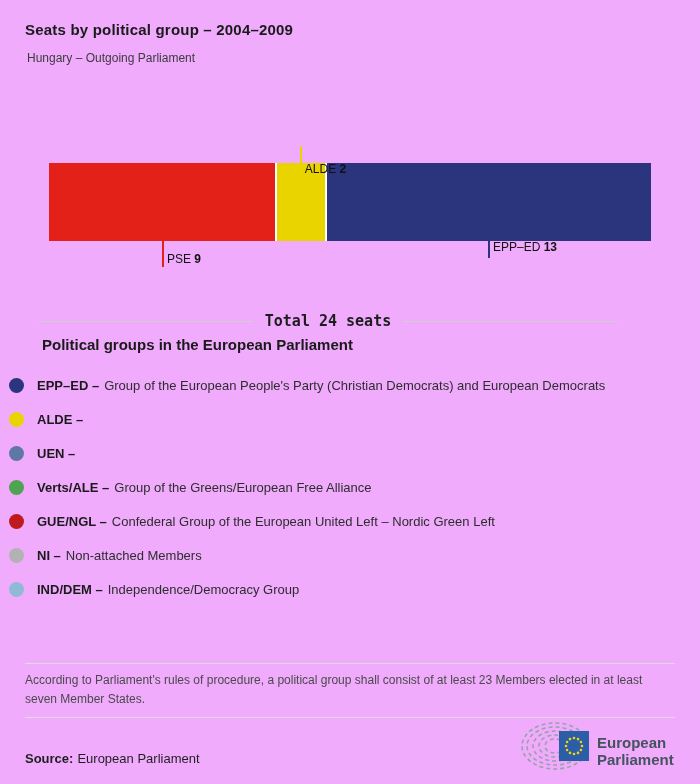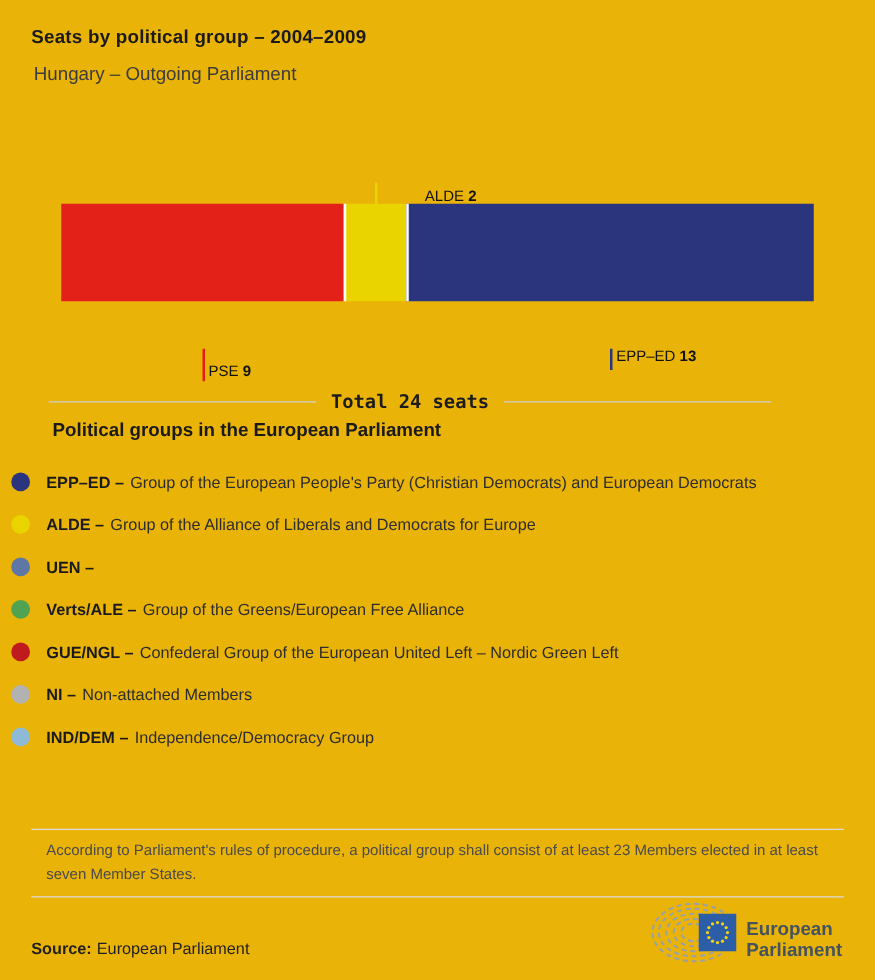"Seats by political group –" .page { background: #eab308 -> #f0abfc }
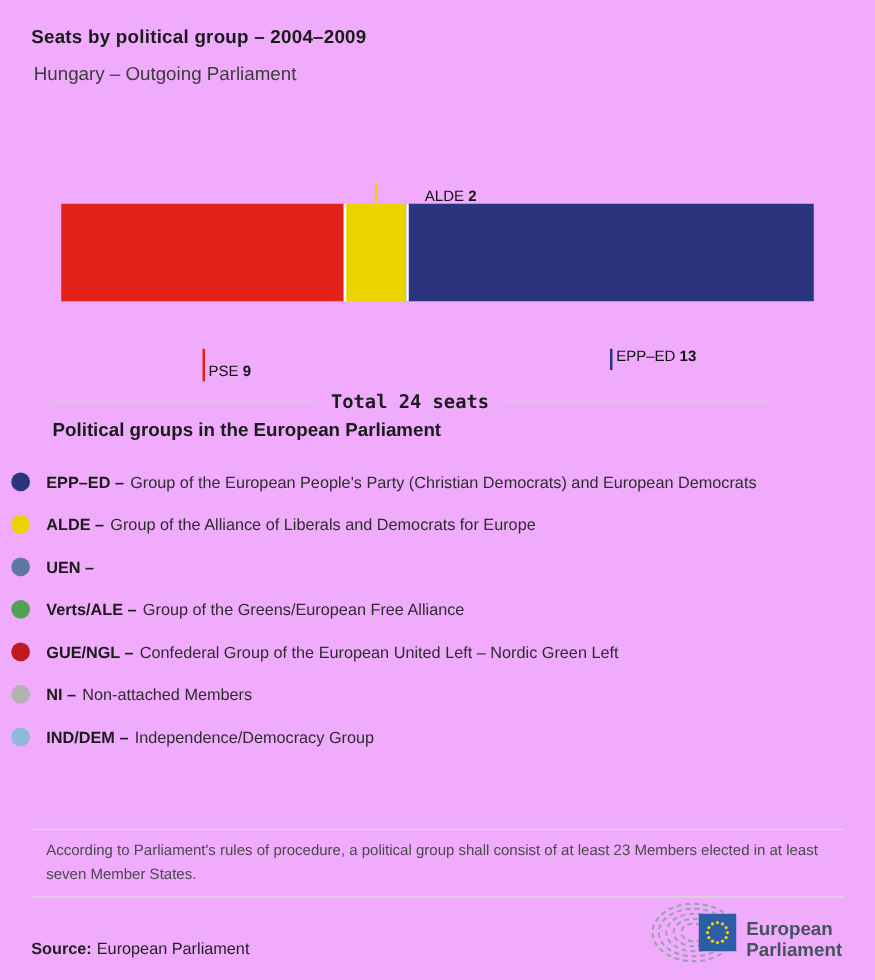"Hungary – Outgoing Parliament" .subtitle { font-size: 15px -> 12px }
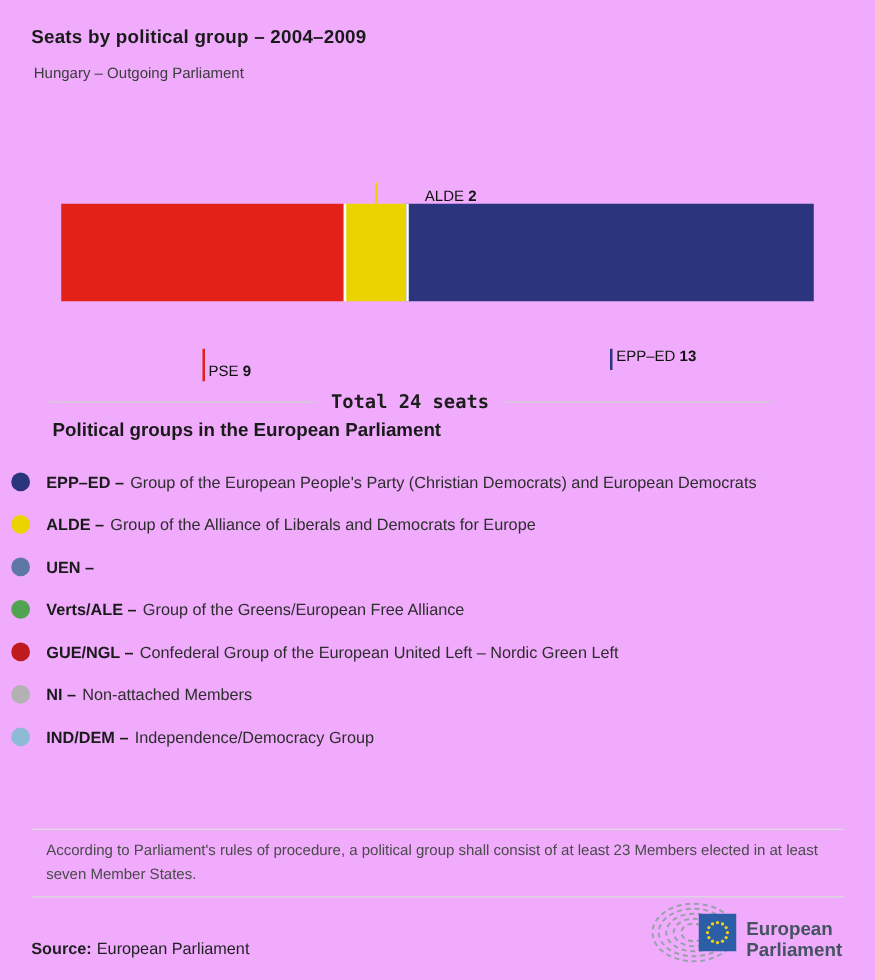"ALDE 2" div.label { margin-left: 35px -> none; top: 4px -> 16px }
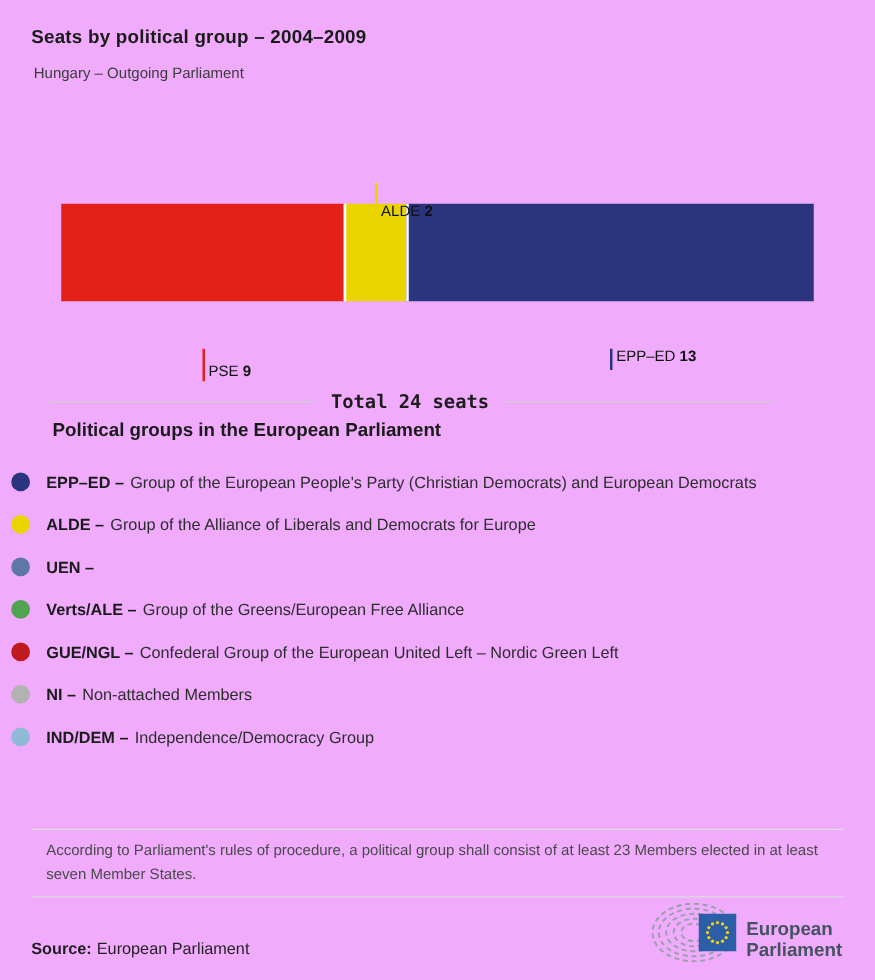"EPP–ED 13" .callout.below { margin-top: 38px -> none }
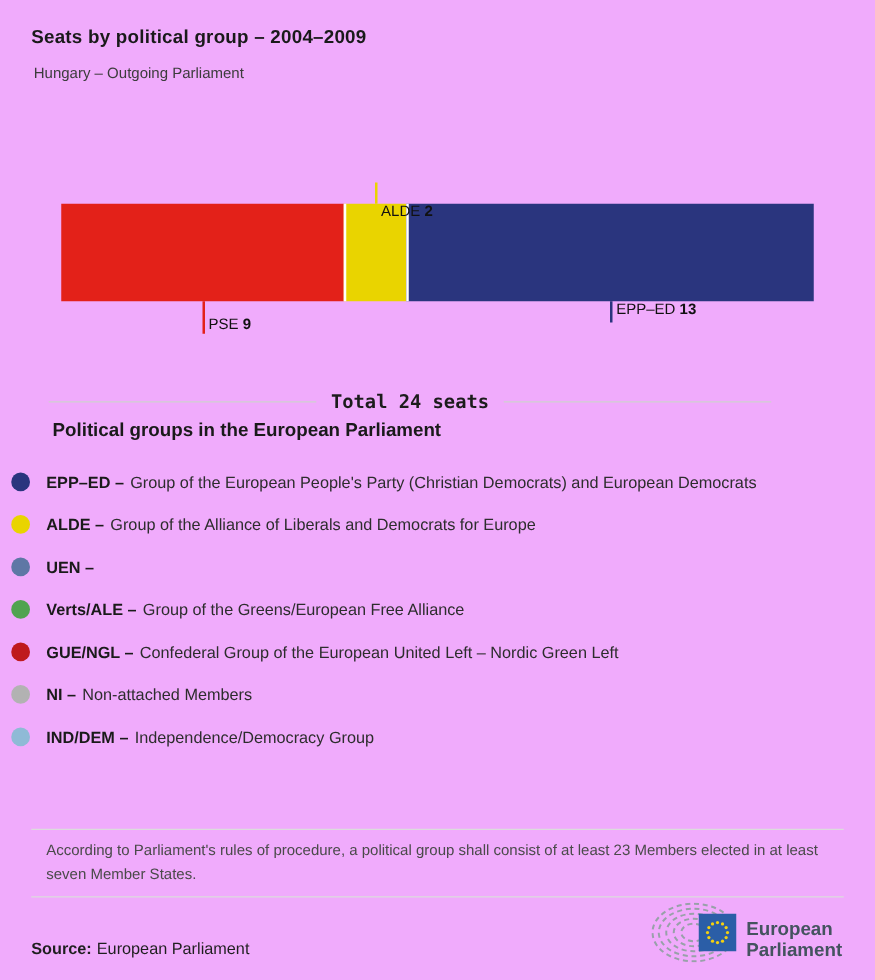"Group of the Alliance of" span.desc { html: <span>Group of the Alliance of Liberals and Democrats for Europe</span> -> none }
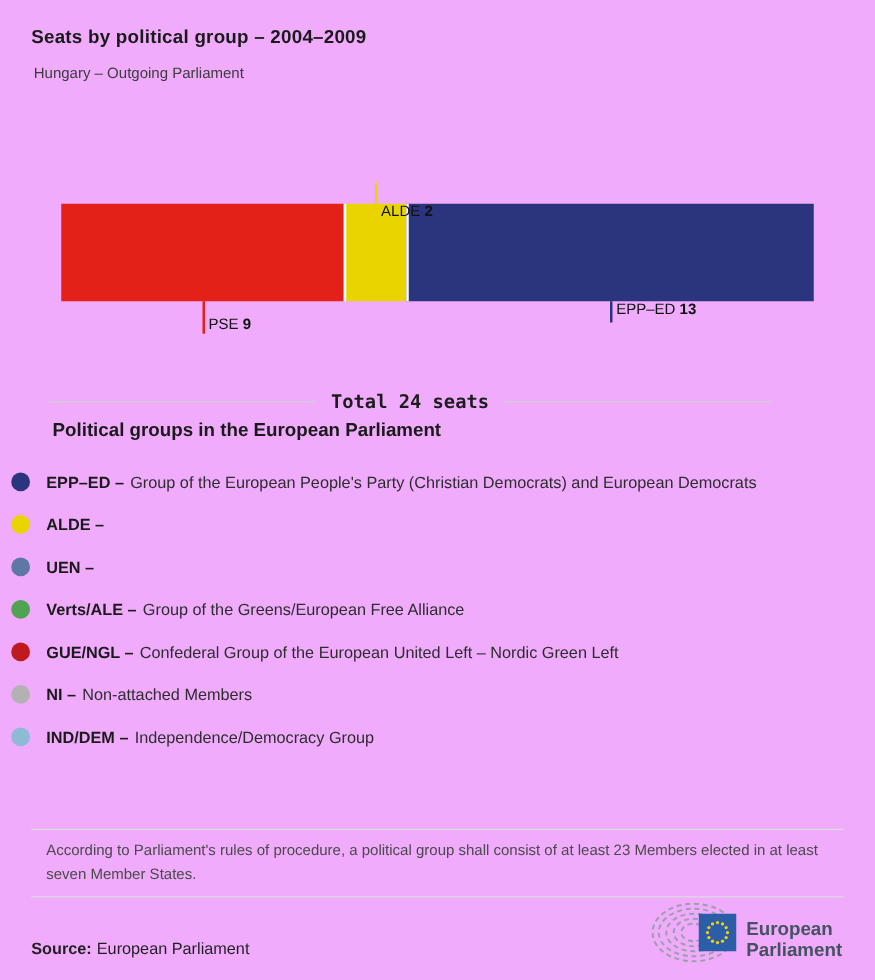"According to Parliament's rules of" .footnote { left: 37px -> 25px }
